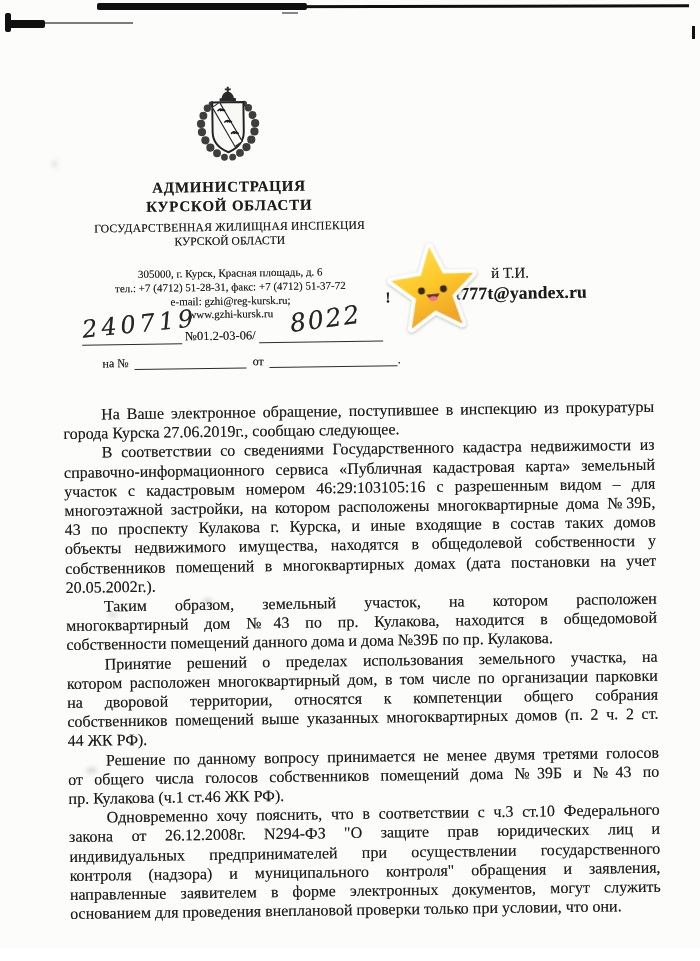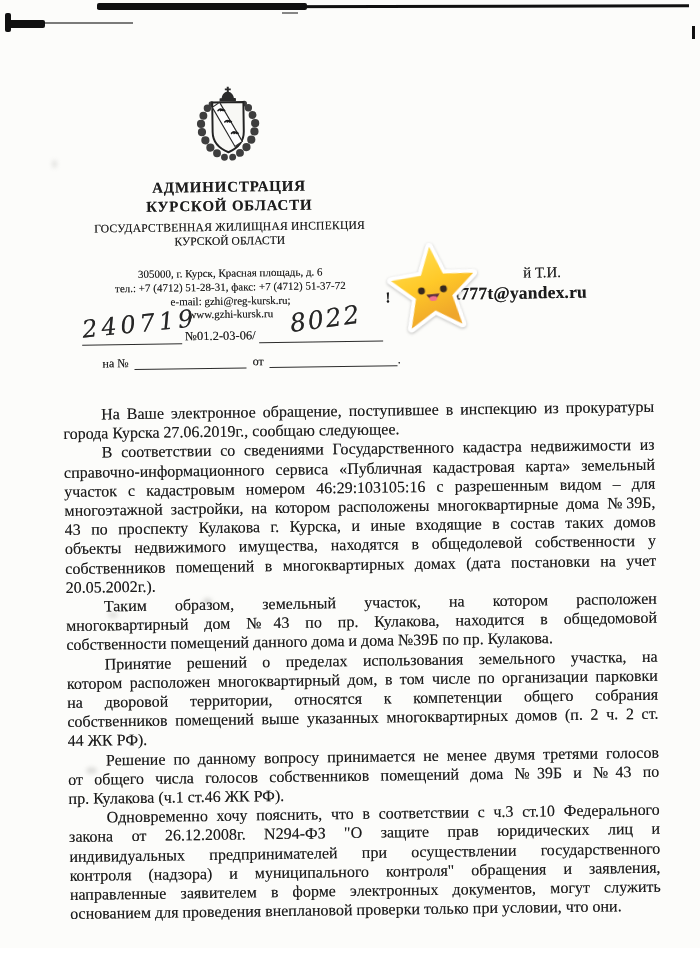"й Т.И." .addr-name { margin-left: 32px -> none }
